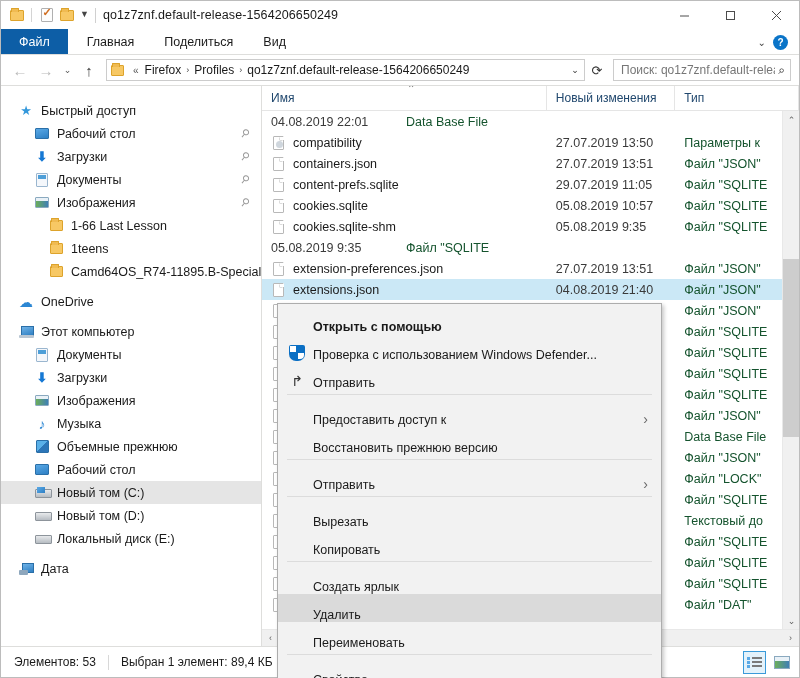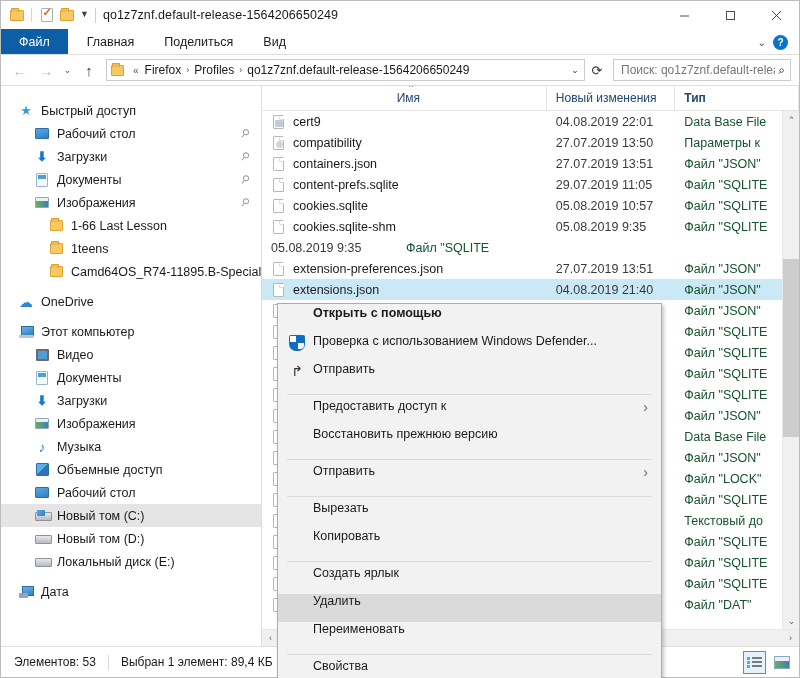"Имя" .col-name { justify-content: center -> none }
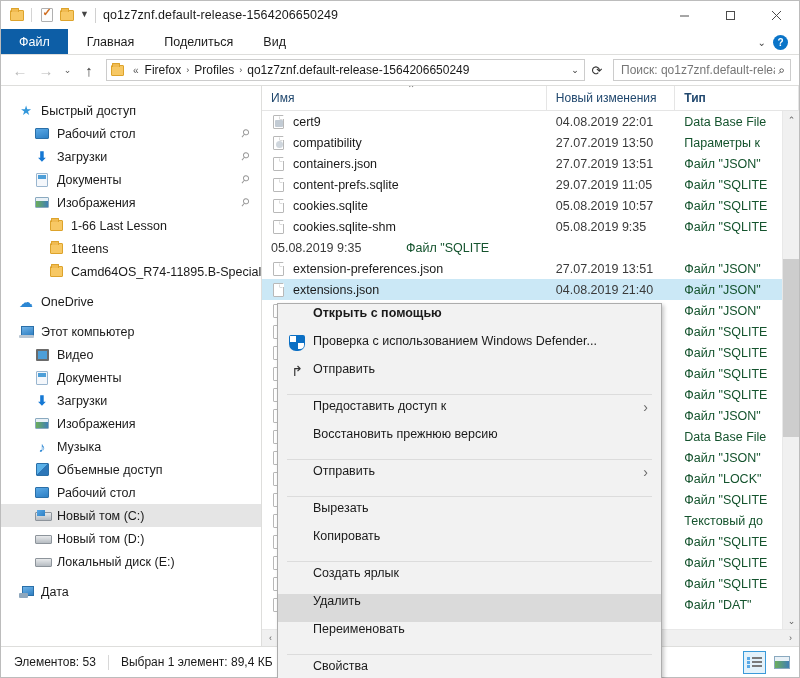"Тип" .col-type { font-weight: bold -> none }
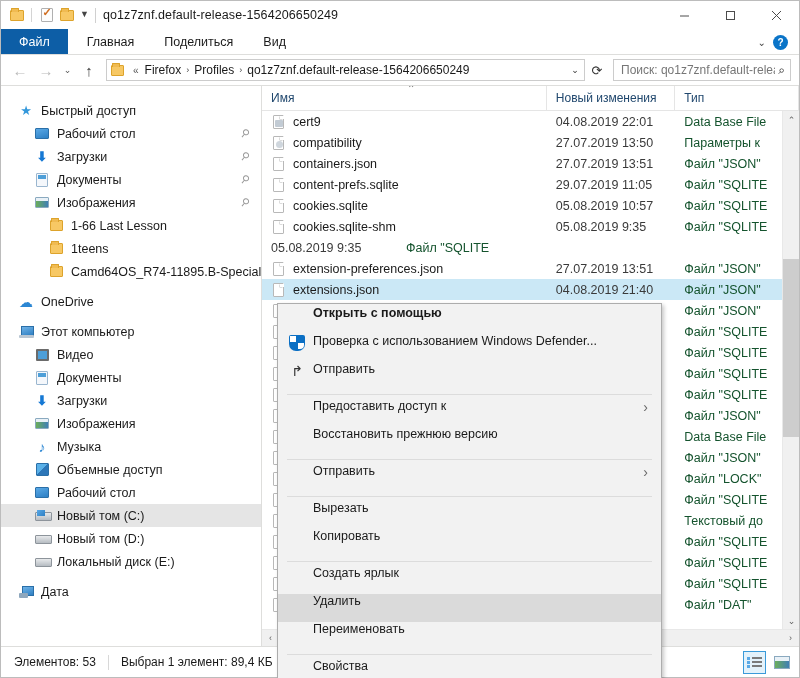"cert9" div.cell-name { html: <div> <span> <span></span> </span> <span>cert9</span> </div> -> none }
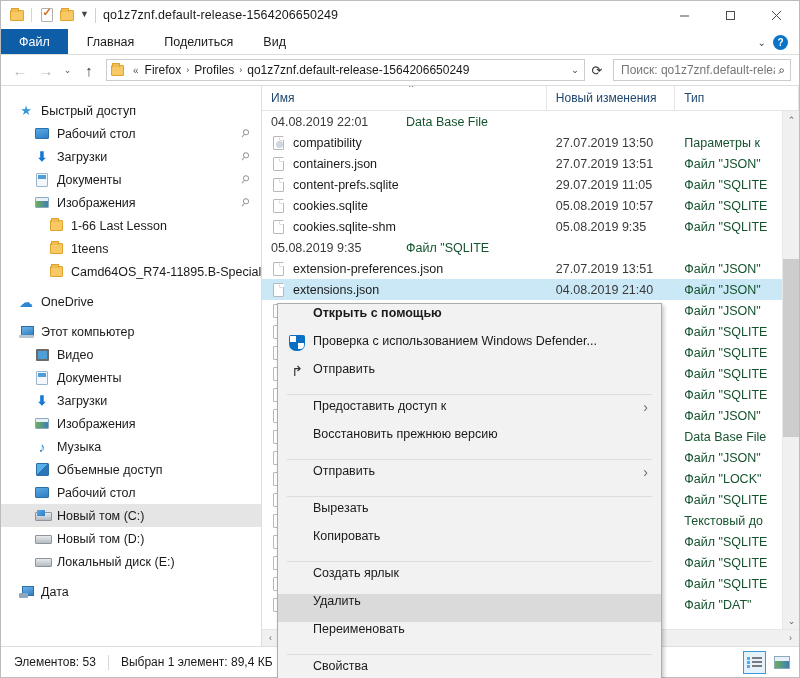"Открыть с помощью" .mi { align-items: flex-start -> flex-end }
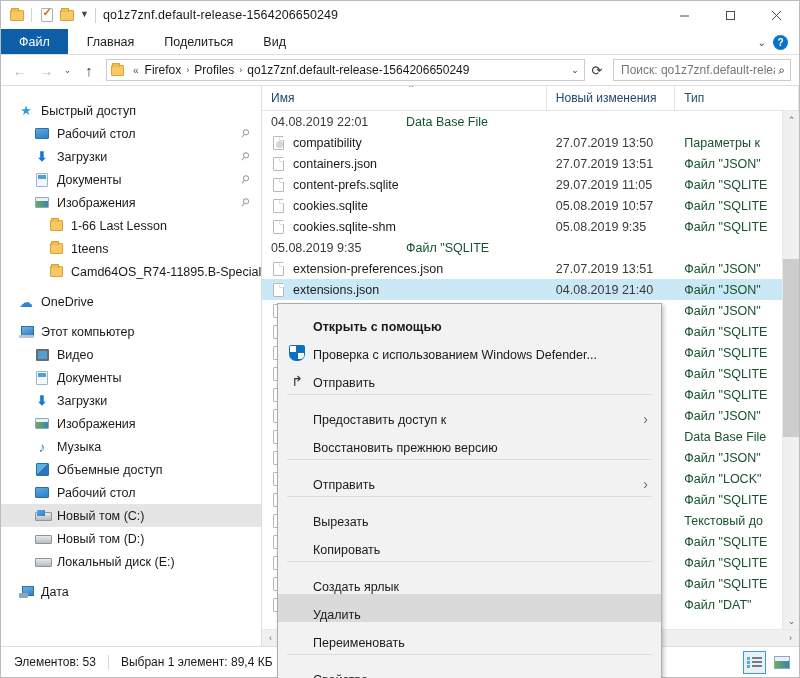"Видео" div.nav-item { html: <div> <span> <span></span> </span> <span>Видео</span> </div> -> none }
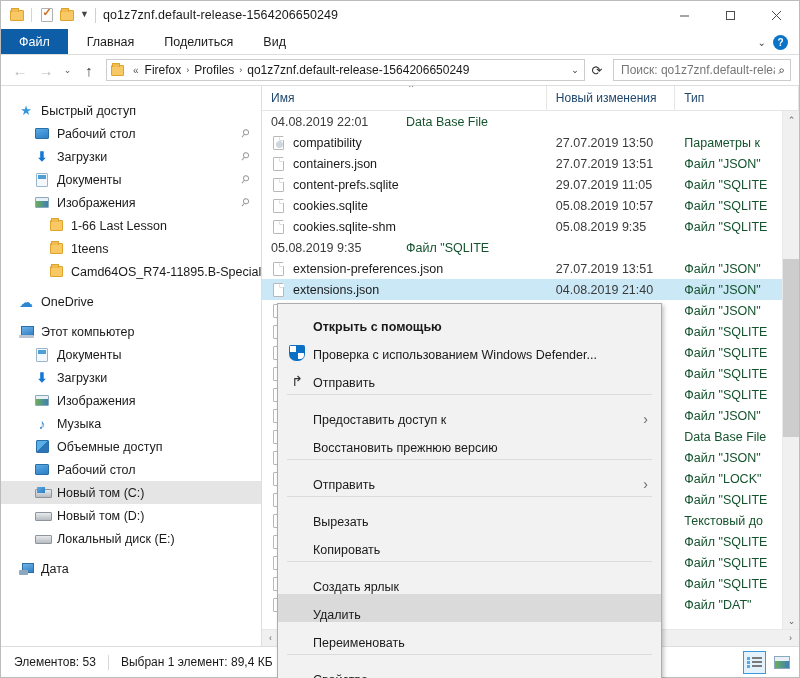"Объемные доступ" span { text: доступ -> прежнюю }
